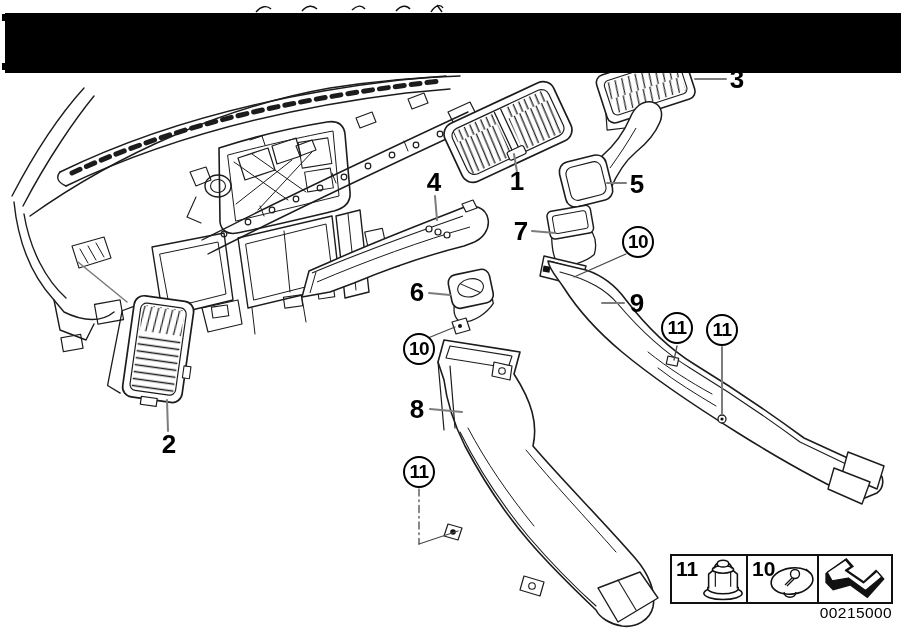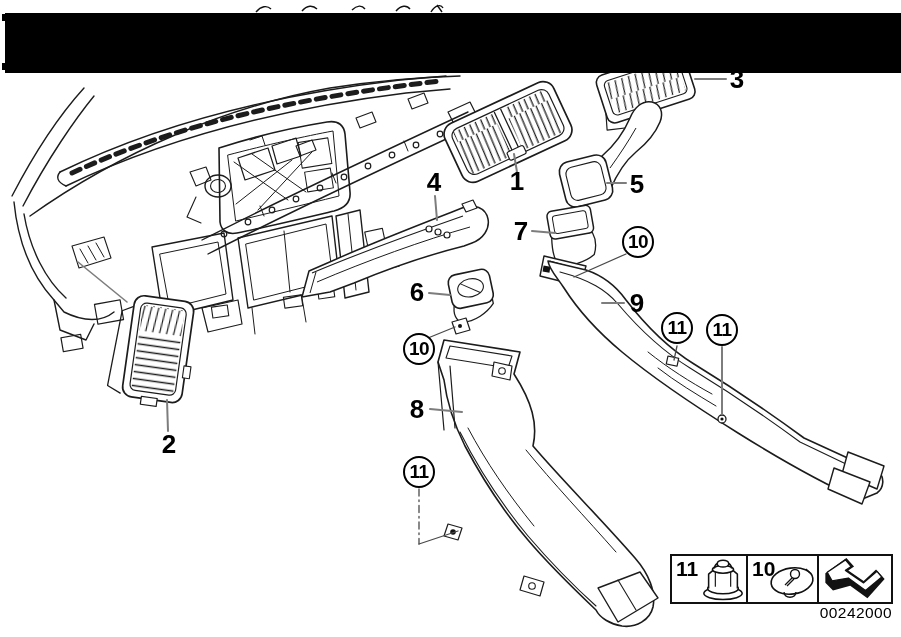"00242000" div.docnum { text: 00242000 -> 00215000 }
